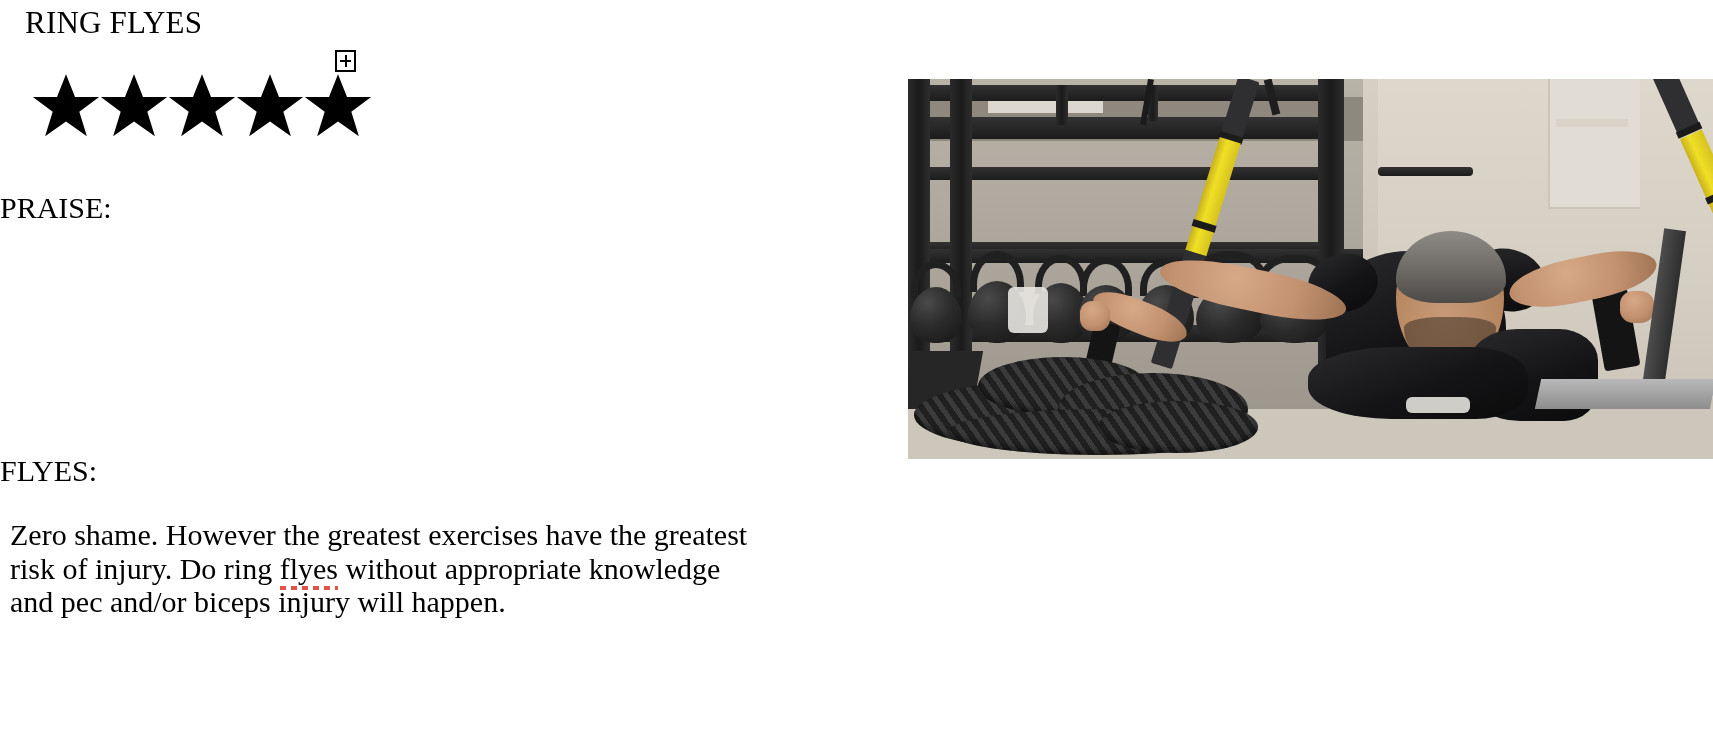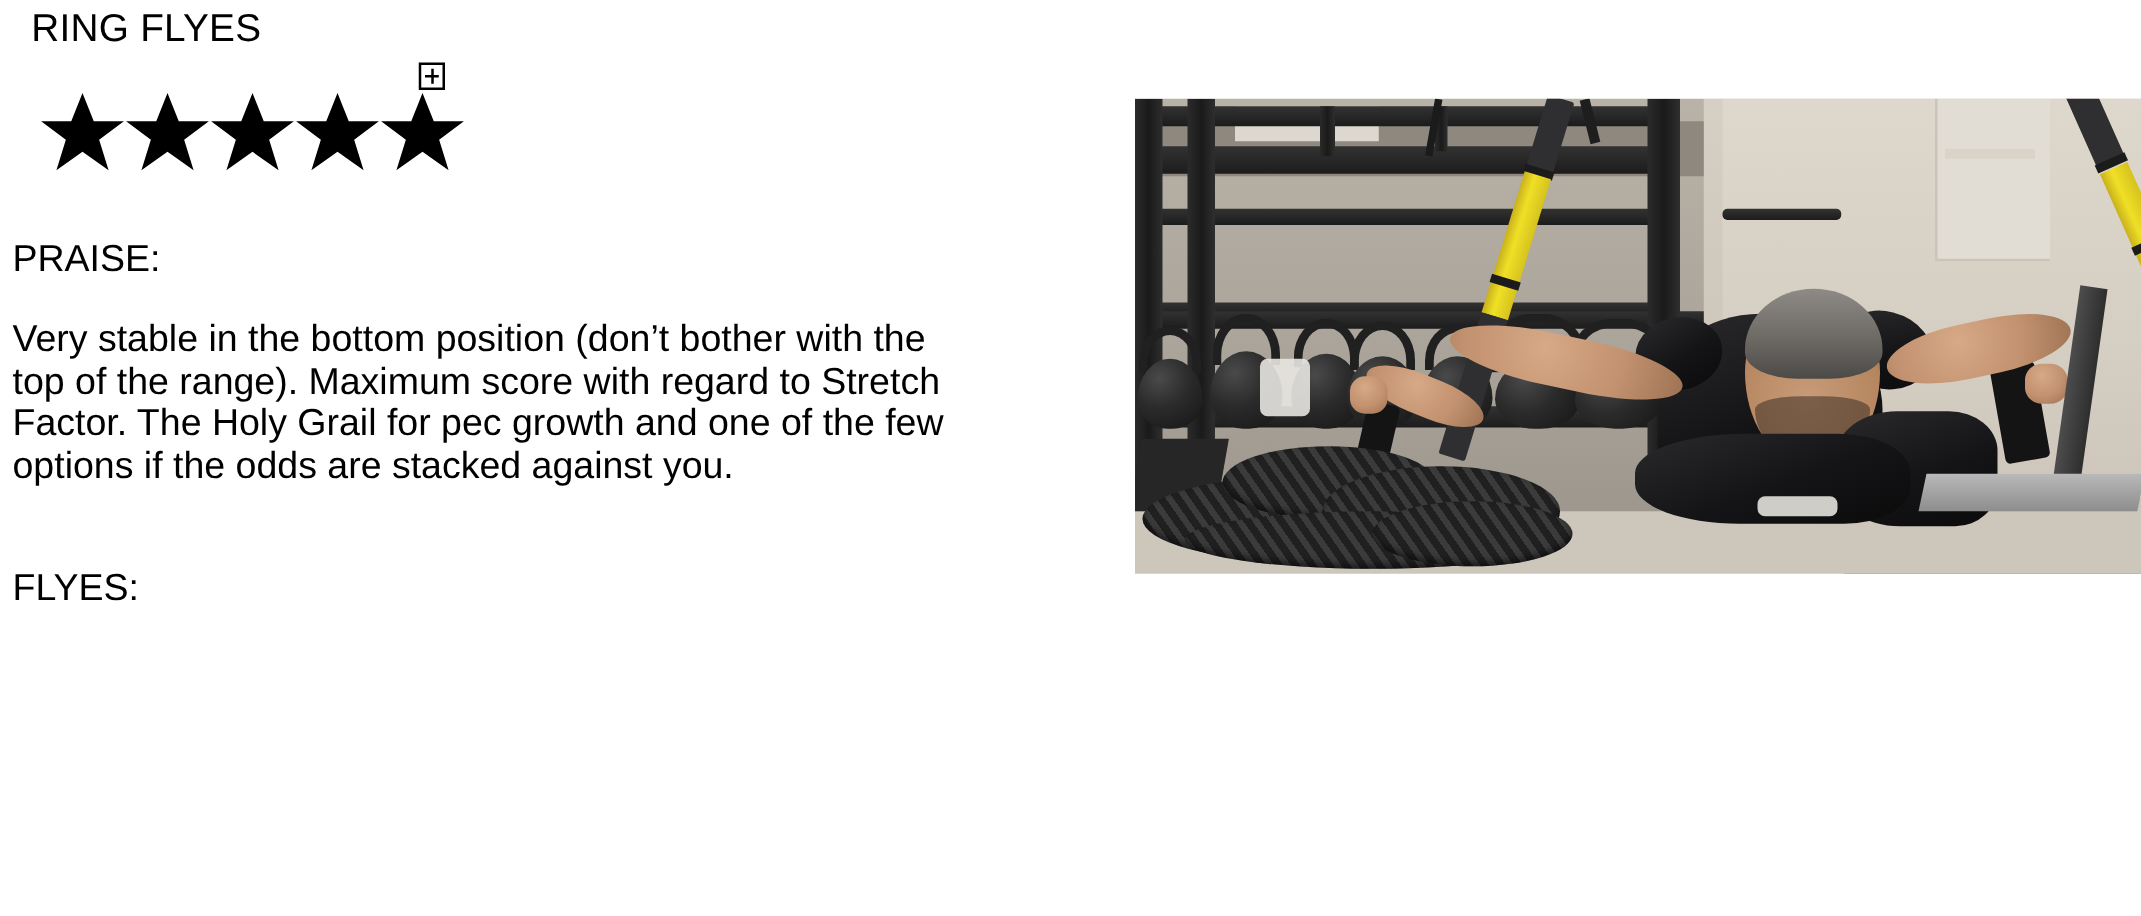"RING FLYES" #stage { font-family: none -> Liberation Serif, serif }
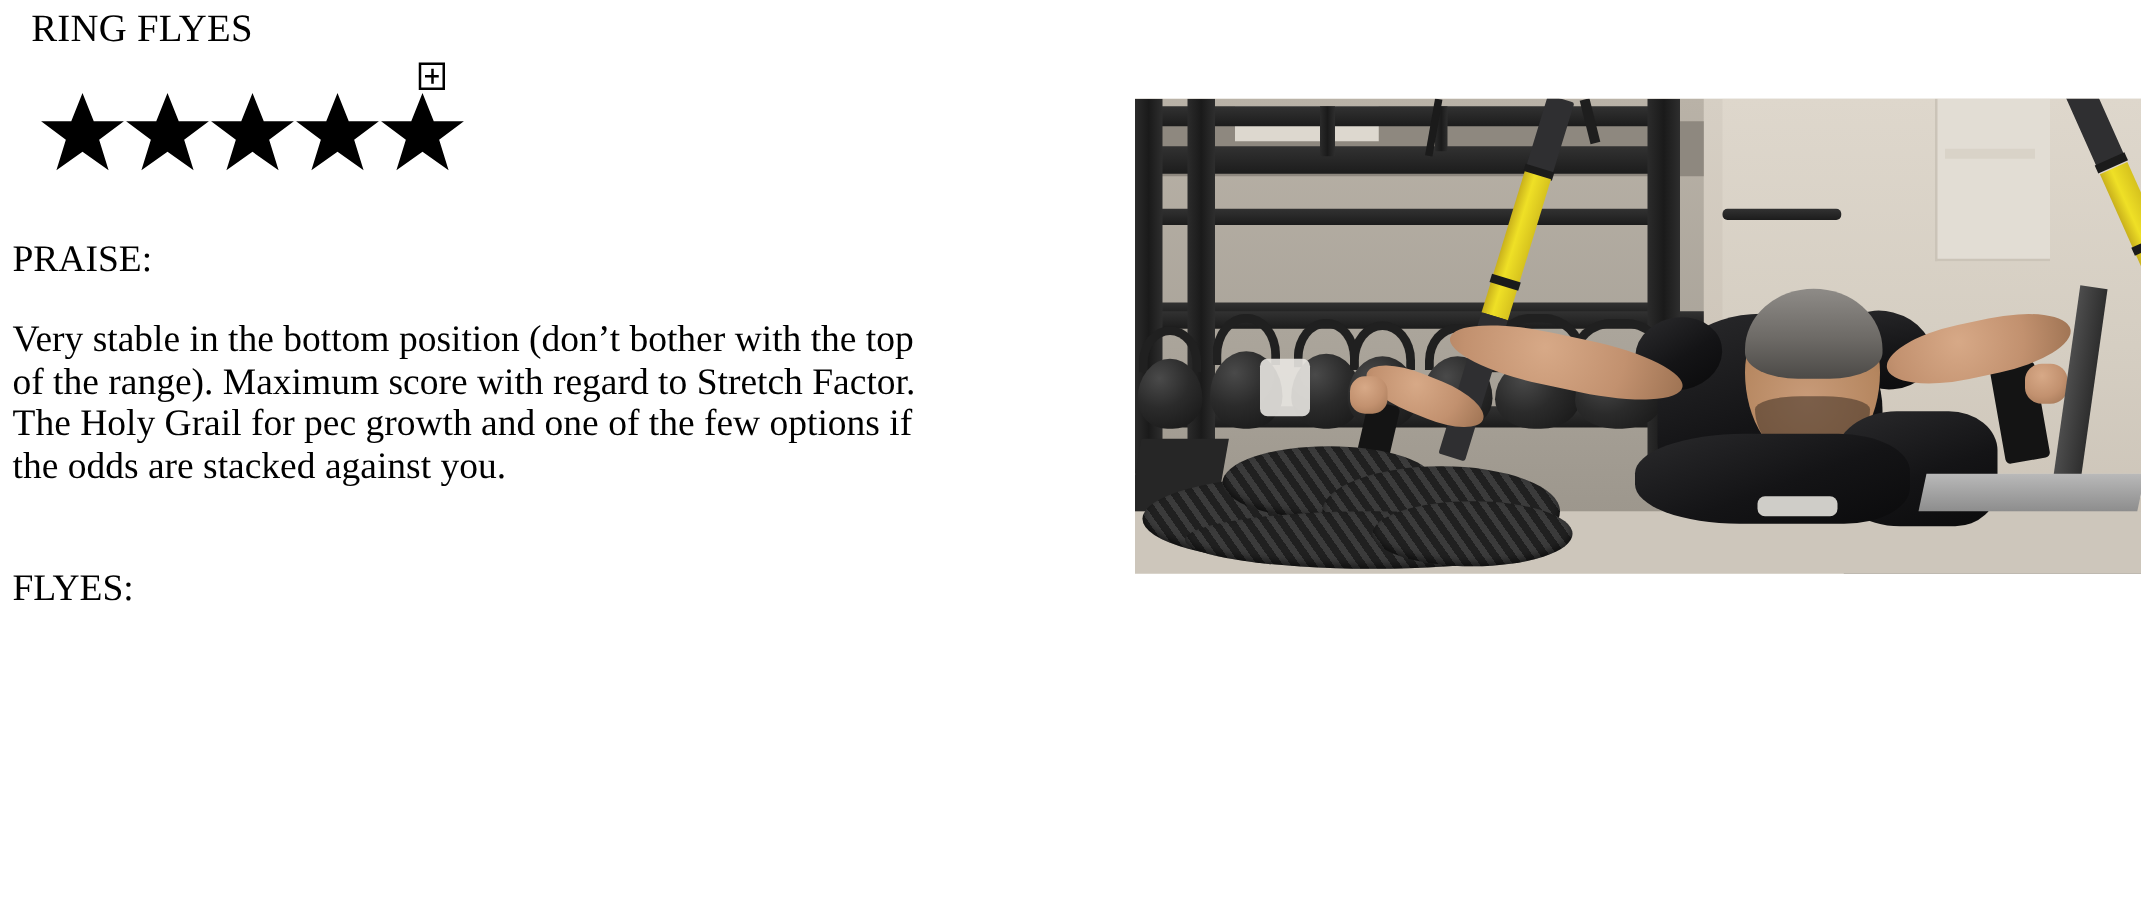"PRAISE:" .section-head { left: 10px -> 0 }
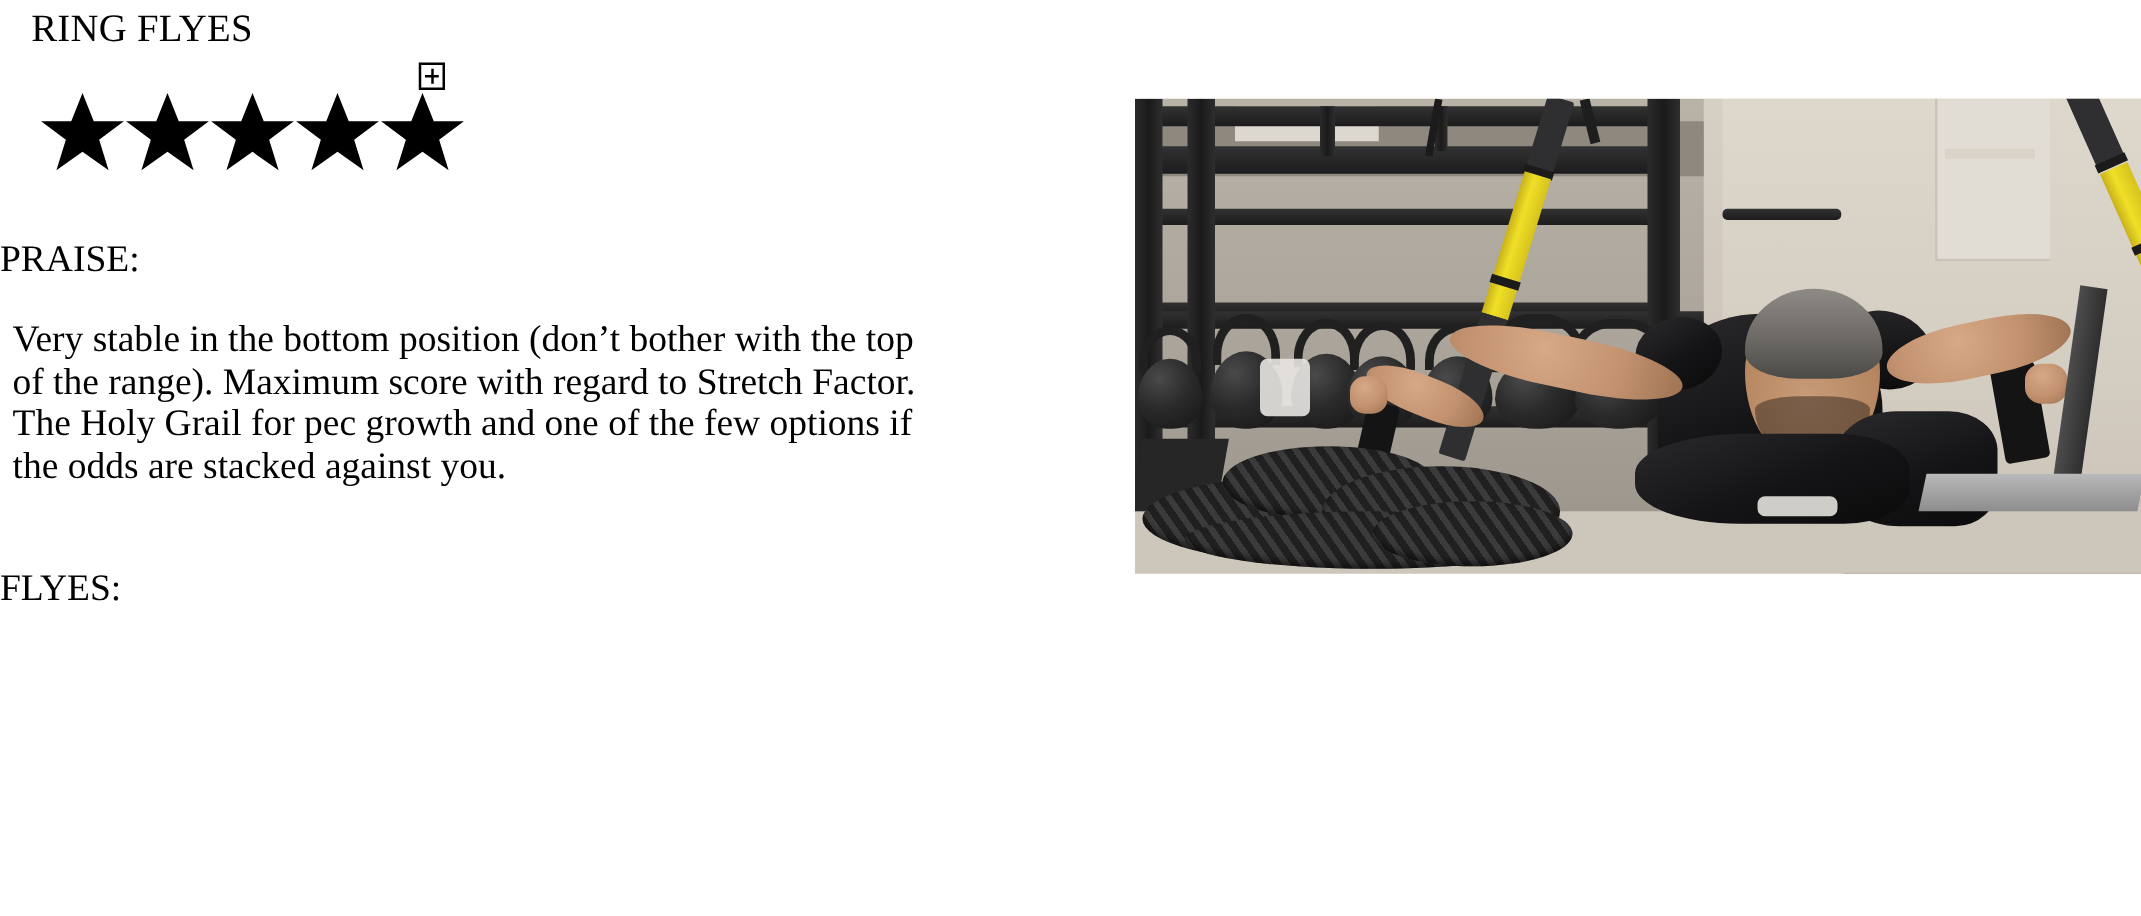"Very stable in the bottom" div.body-para { html: <div>Very stable in the bottom position (don’t bother with the top of the range). Maximum score with regard to Stretch Factor. The Holy Grail for pec growth and one of the few options if the odds are stacked against you.</div> -> none }
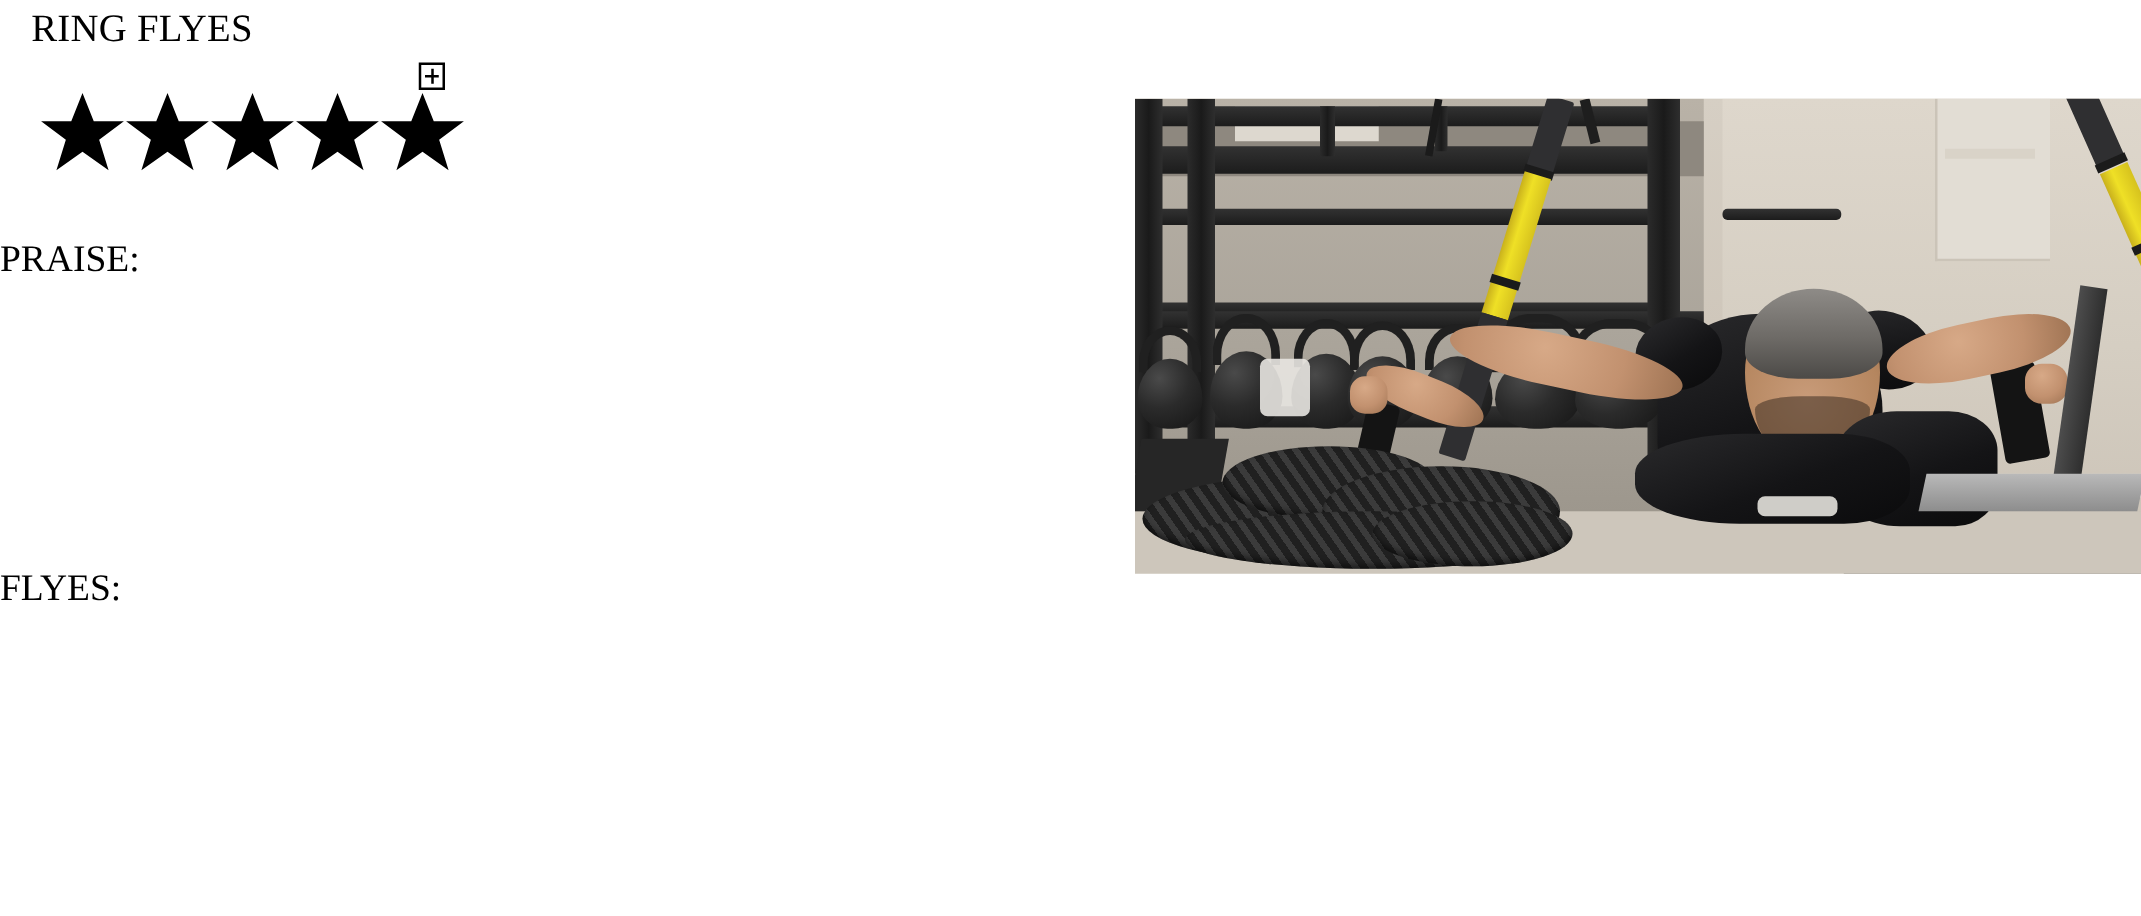"Zero shame. However the greatest" div.body-para { html: none -> <div><span>Zero shame. However the greatest exercises have the greatest risk of injury. Do ring </span><span>flyes</span><span> without appropriate knowledge and pec and/or biceps injury will happen.</span></div> }
